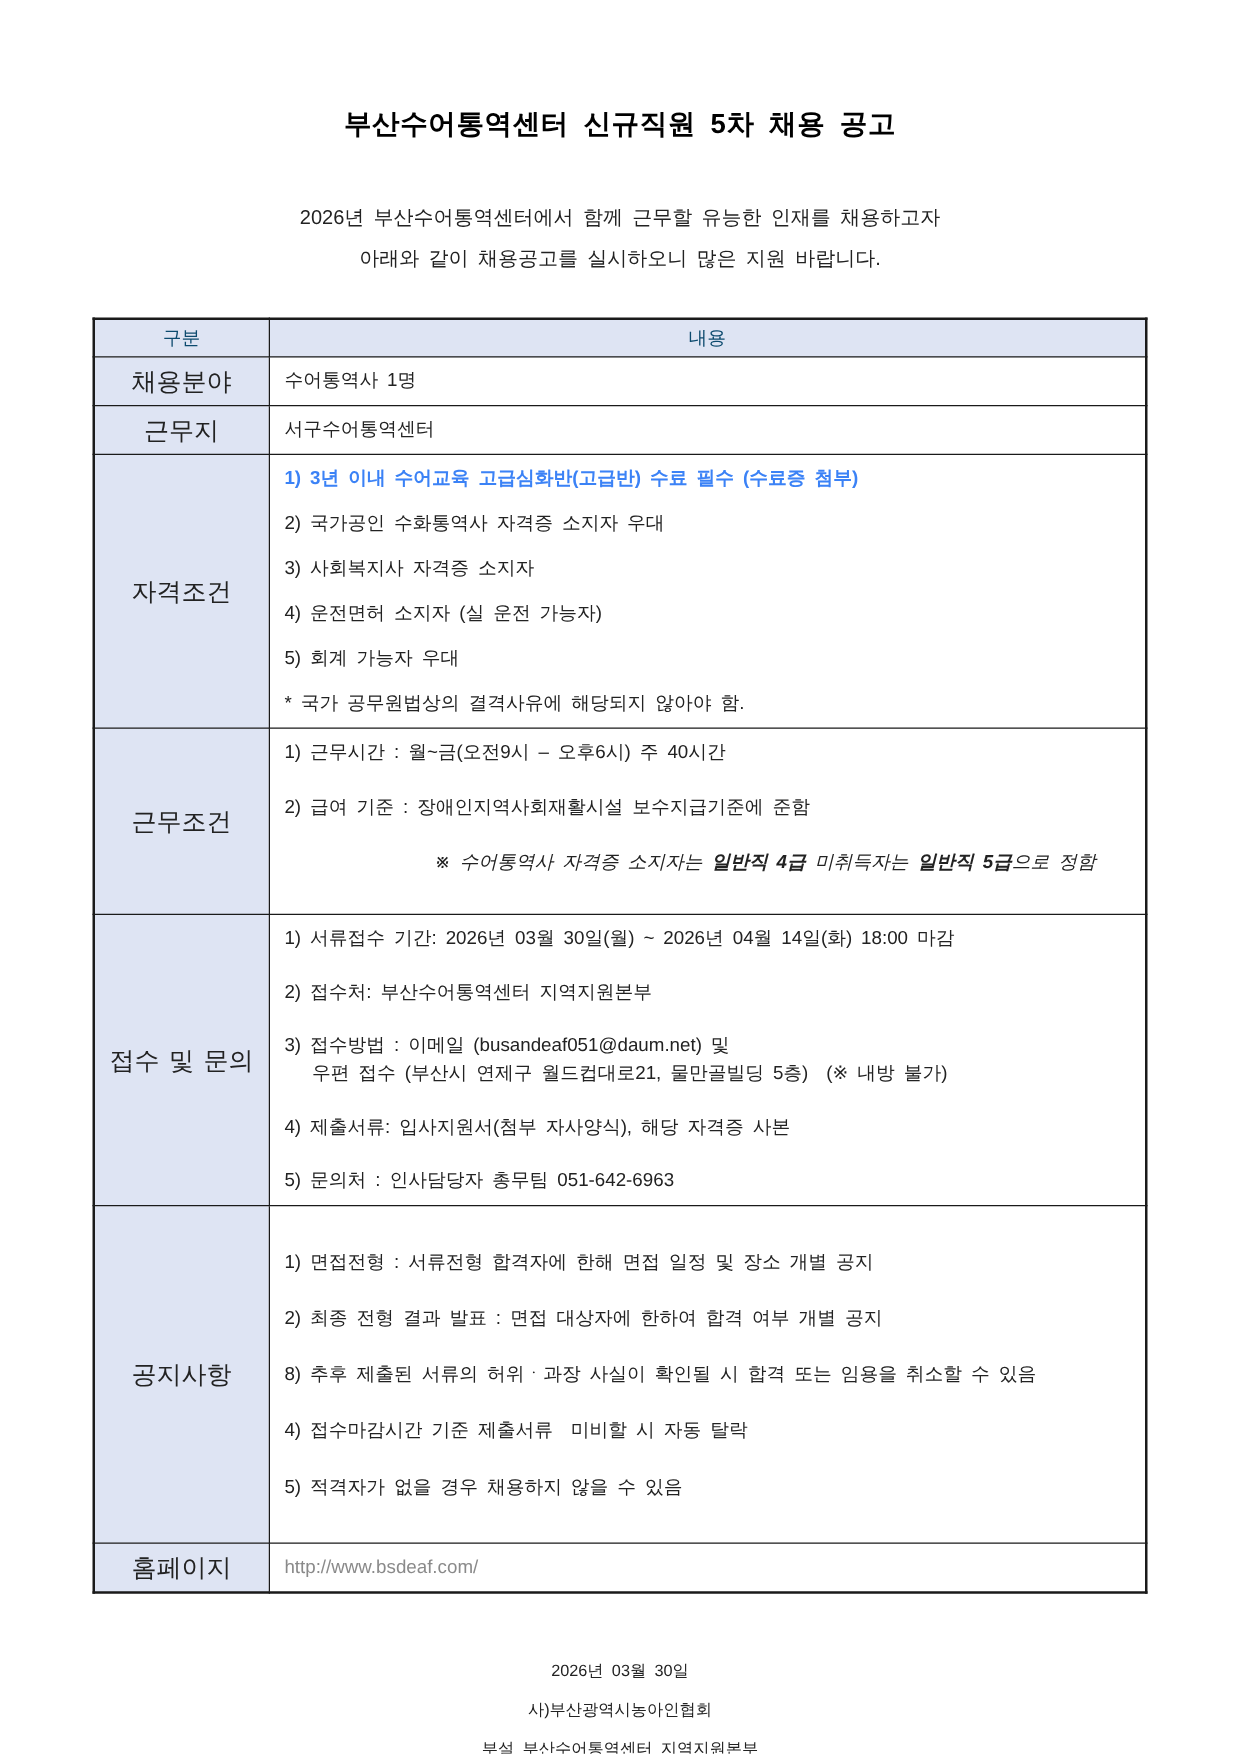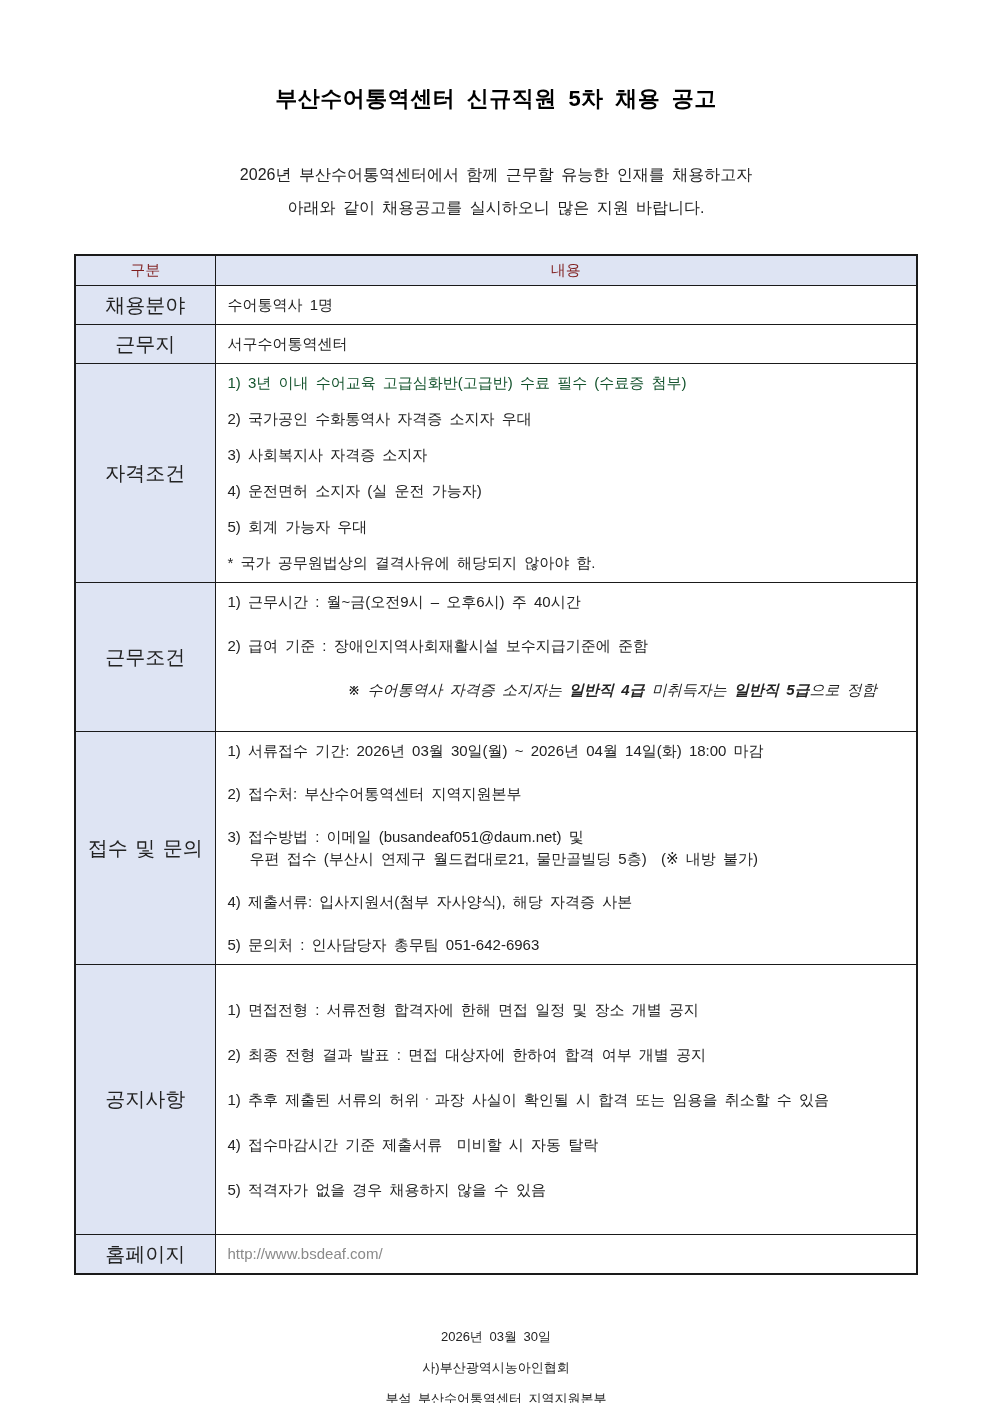"구분" th.hdr { color: #7f1d1d -> #0c4a6e }
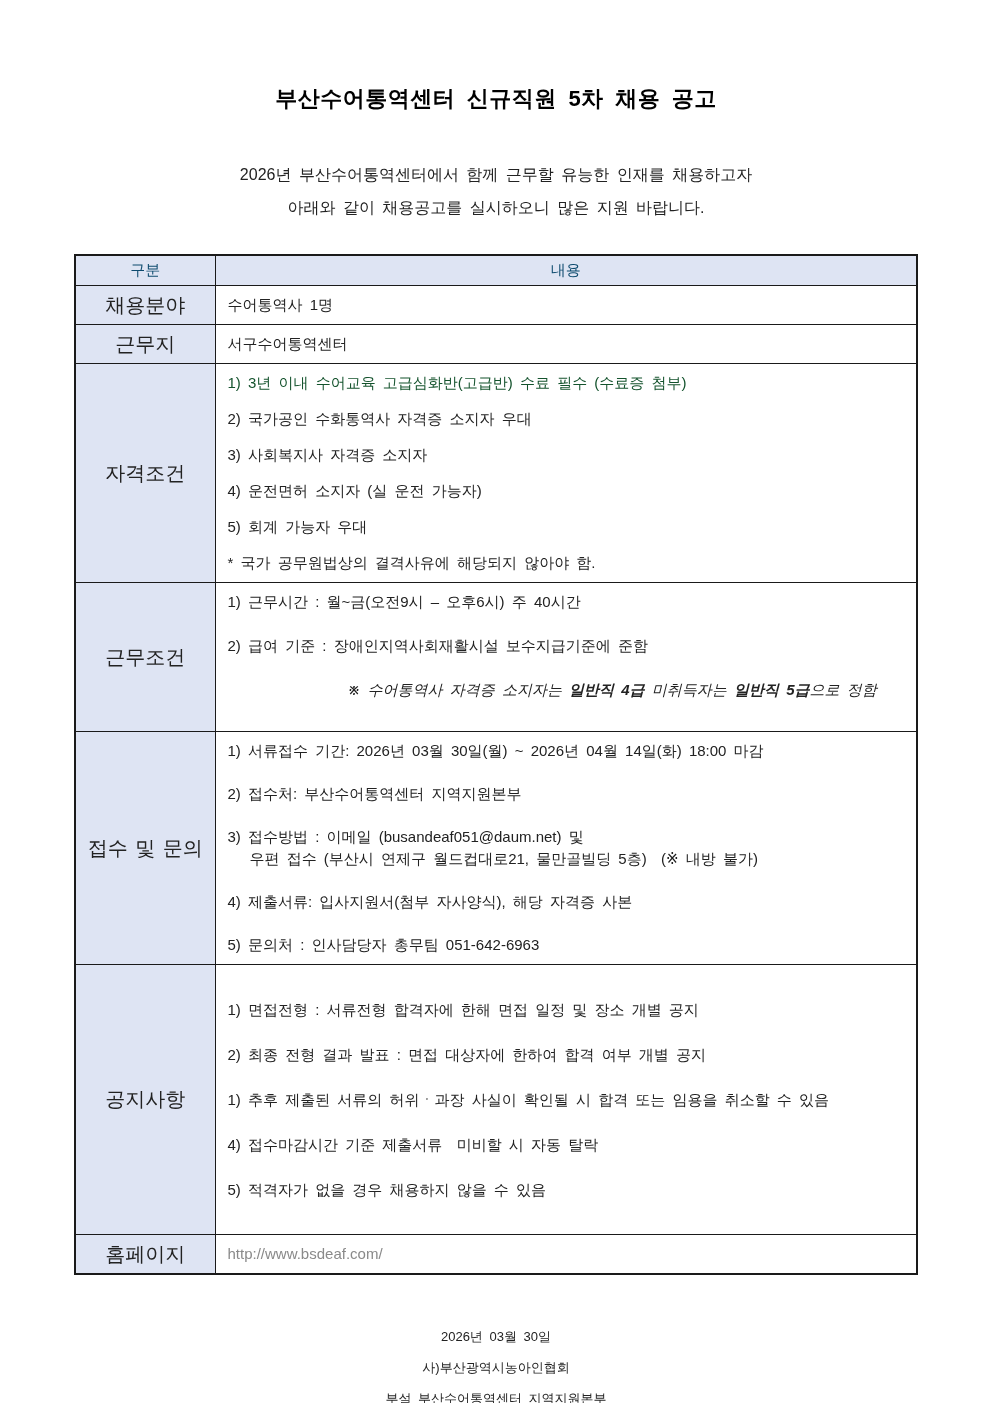"1) 3년 이내 수어교육 고급심화반(고급반)" .red-bold { color: #14532d -> #3b82f6; font-weight: normal -> bold }
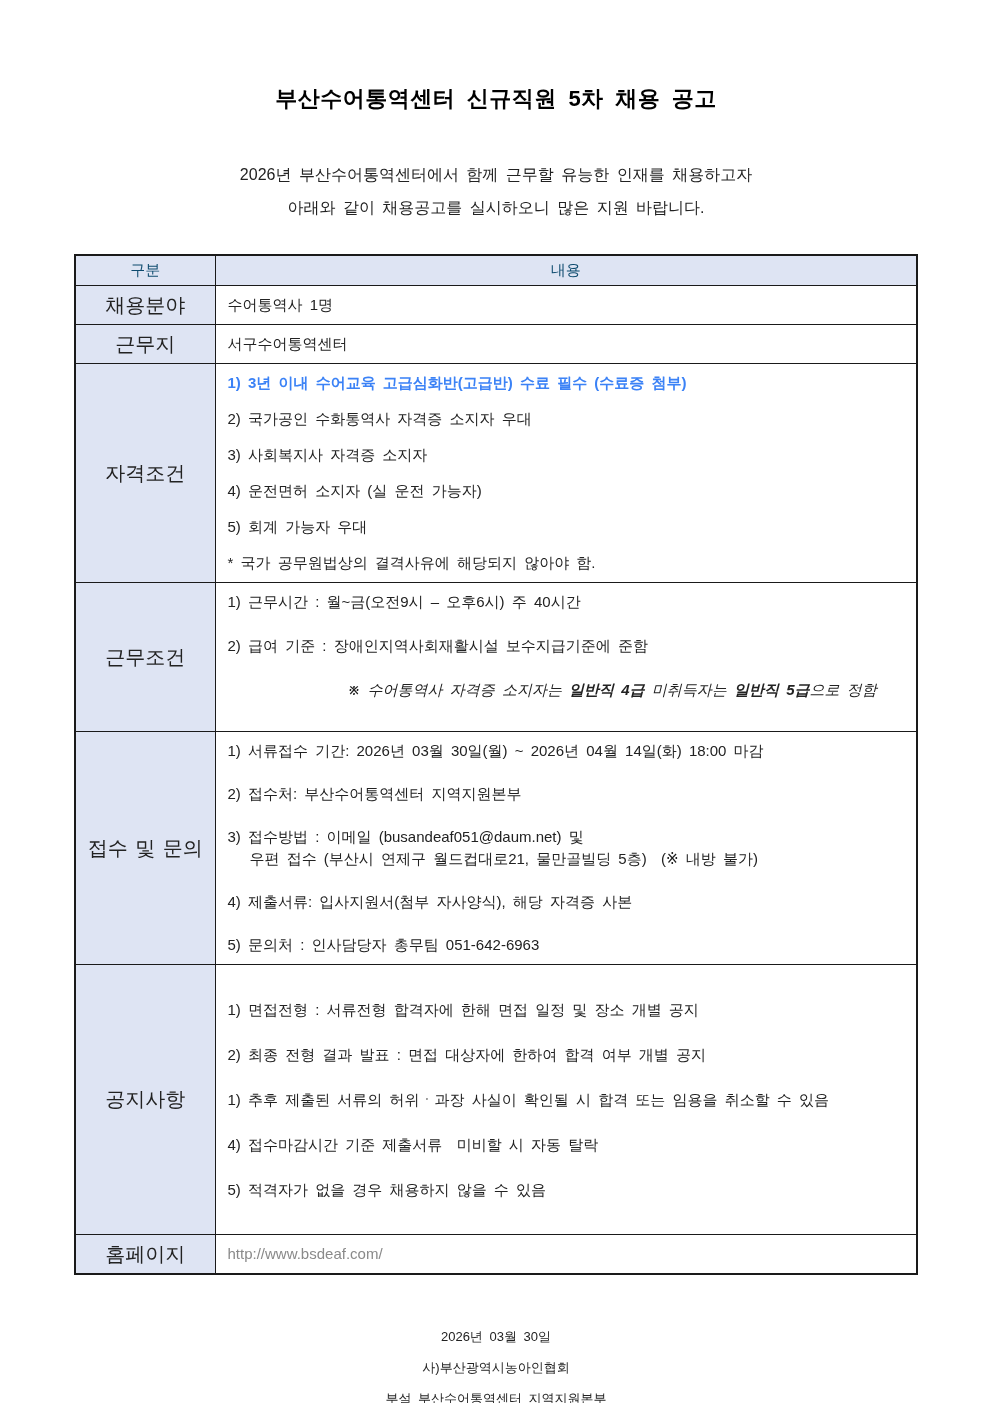"1) 추후 제출된 서류의 허위ㆍ과장" div.cell-line { text: 1 -> 8 }
